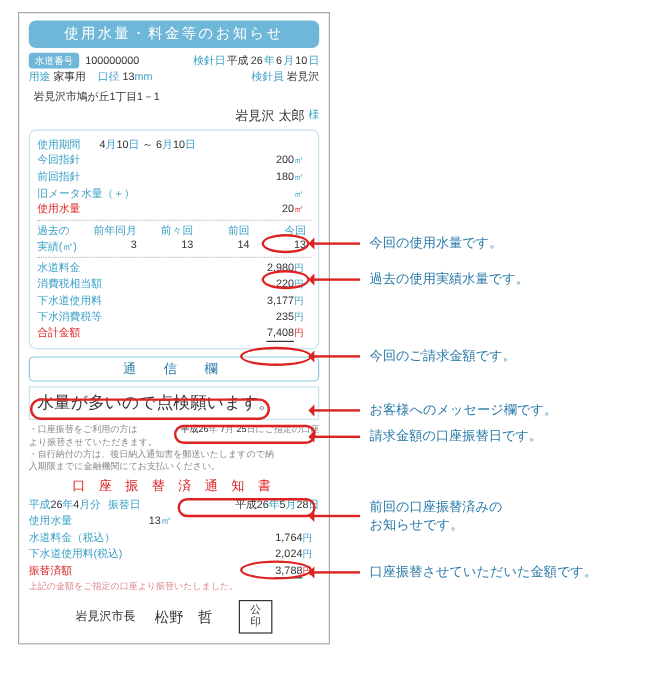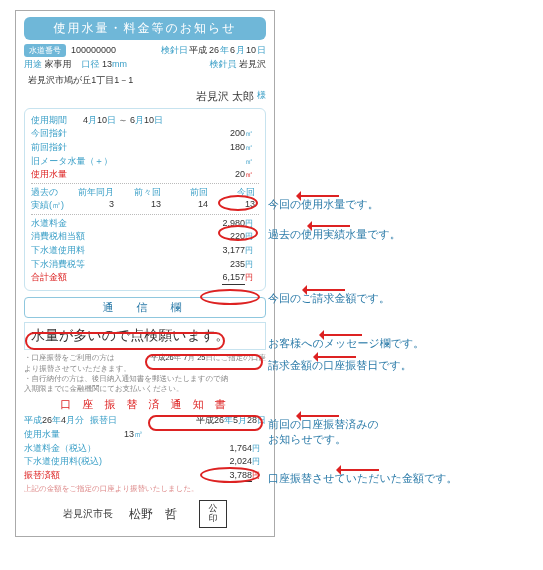"今回の使用水量です。" .anno { flex-direction: column -> none }
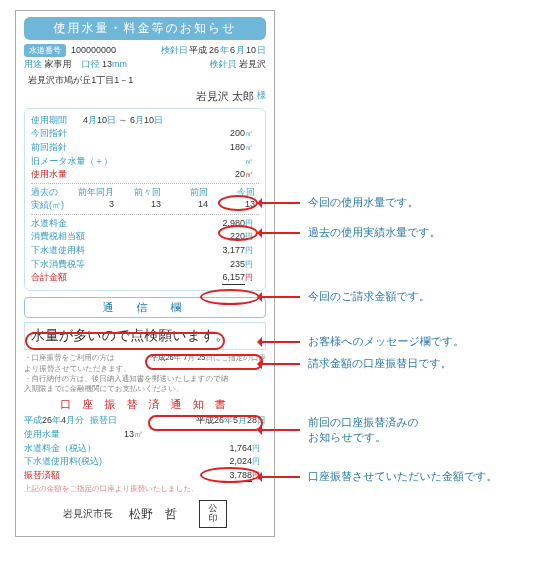"6,157" span.val { text: 6,157 -> 7,408 }
